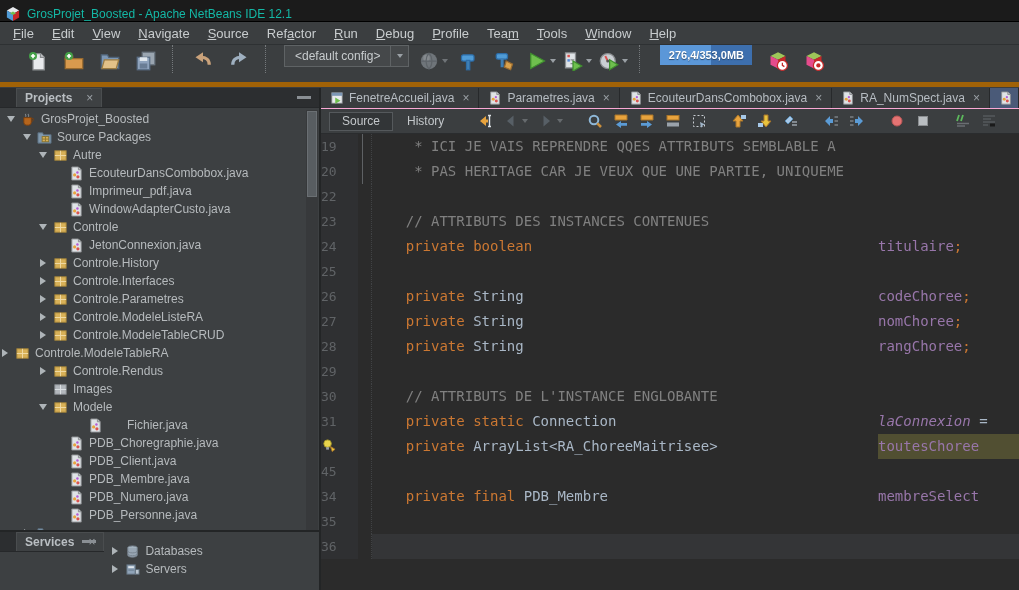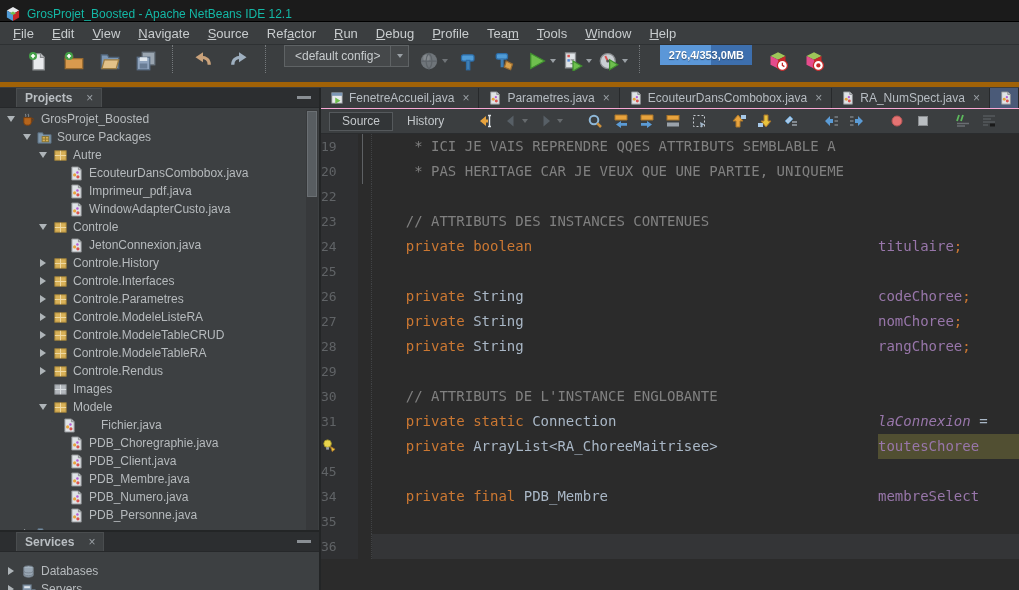"Controle.ModeleTableRA" div.trow { padding-left: 38px -> none }
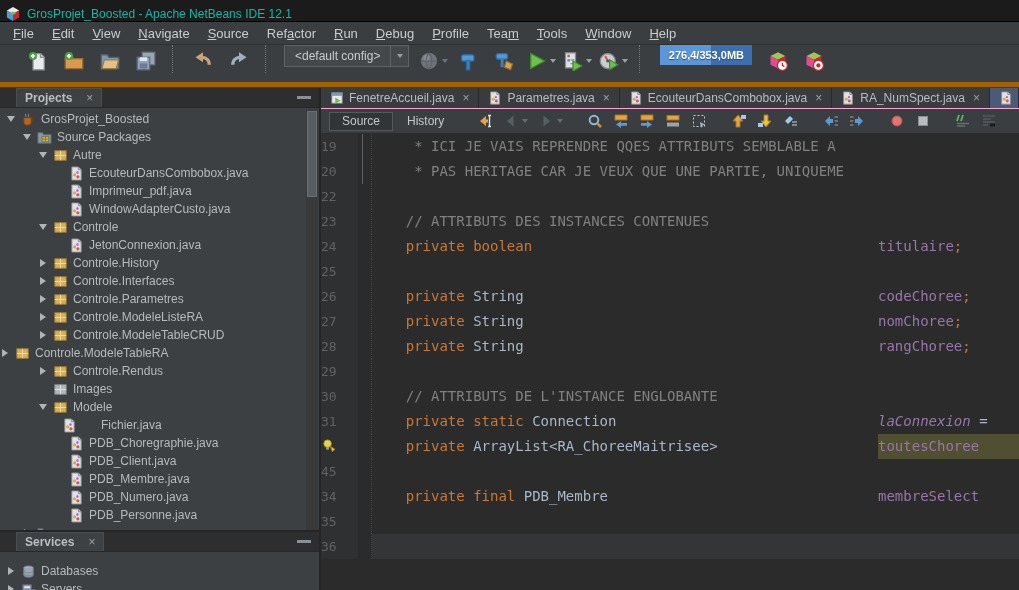"Fichier.java" div.trow { padding-left: 28px -> 54px }
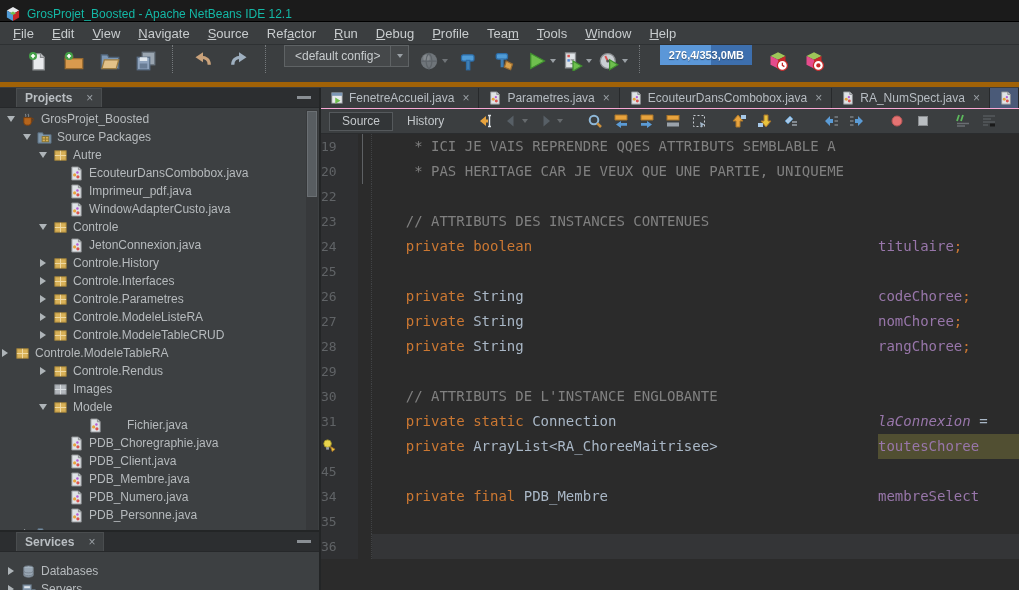"Services" .services { flex-direction: column -> row }
